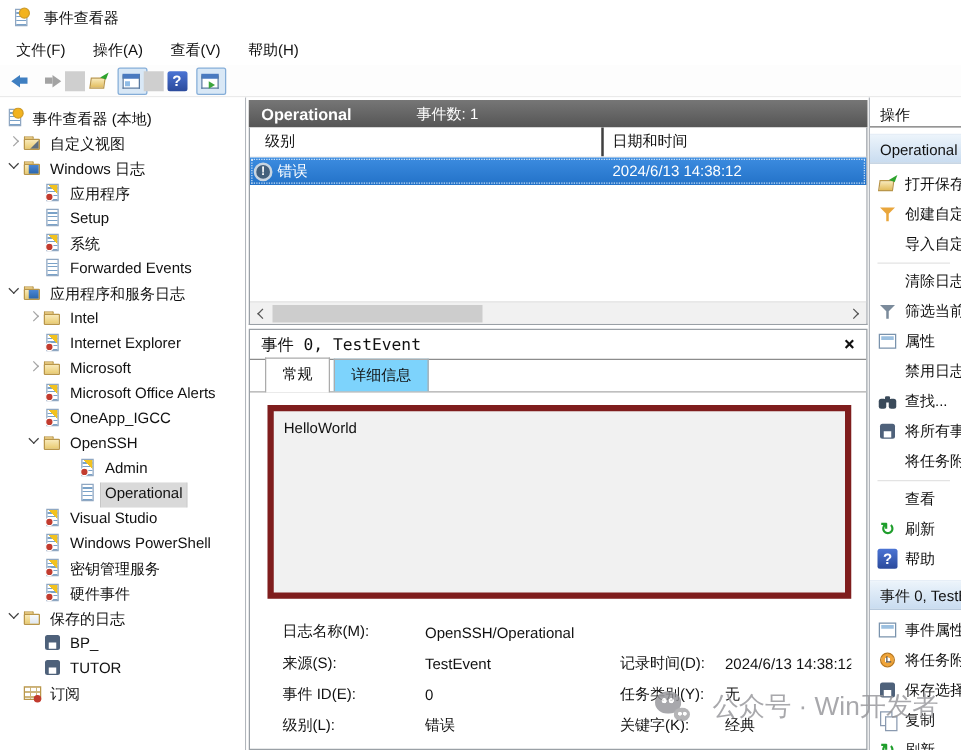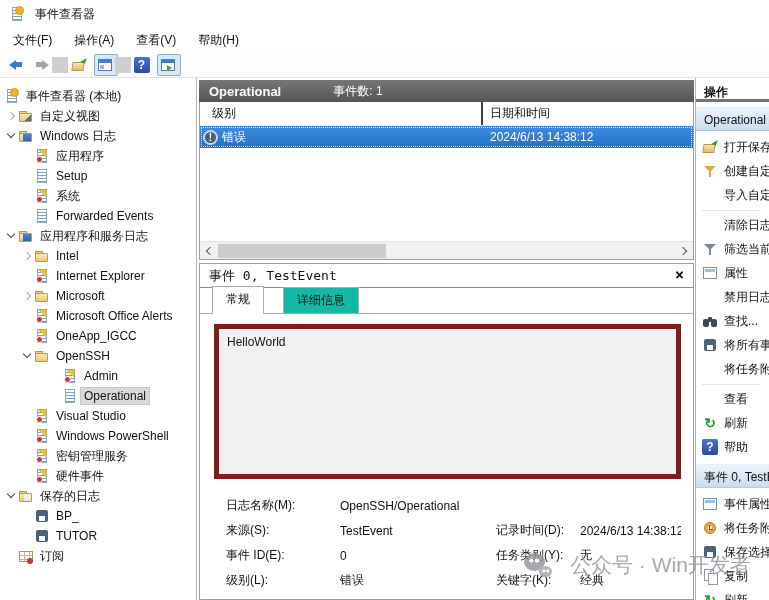"事件查看器 (本地)" .tree-row { align-items: center -> none }
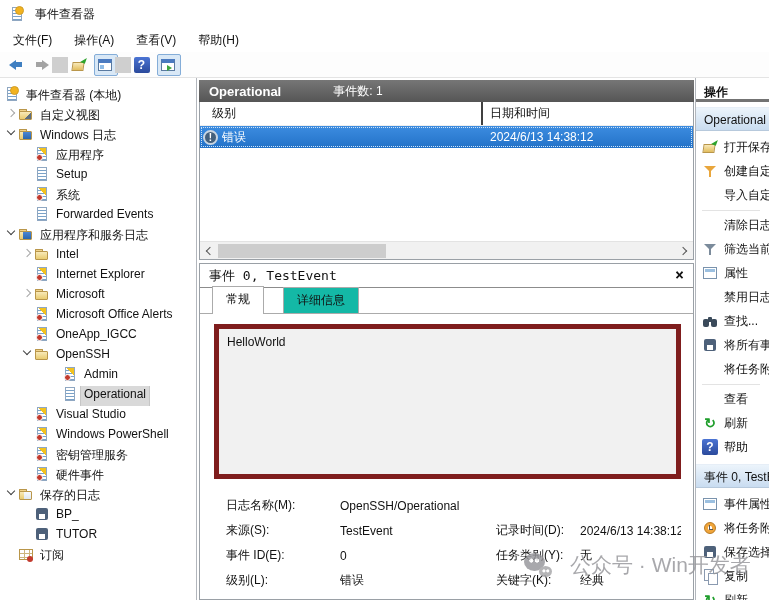"操作" .ap-title { border-bottom: 3px solid #737373 -> 1px solid #737373; font-weight: bold -> normal }
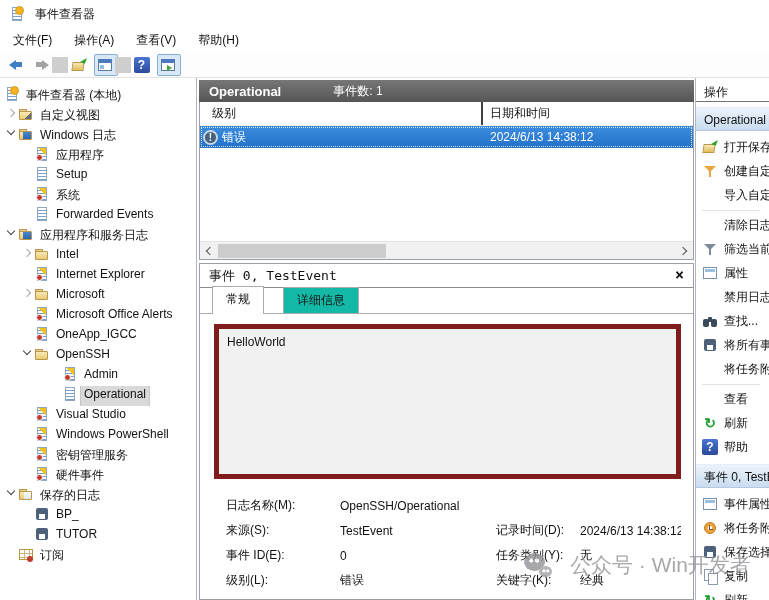"常规" .ep-tabs { gap: 19px -> 3px }
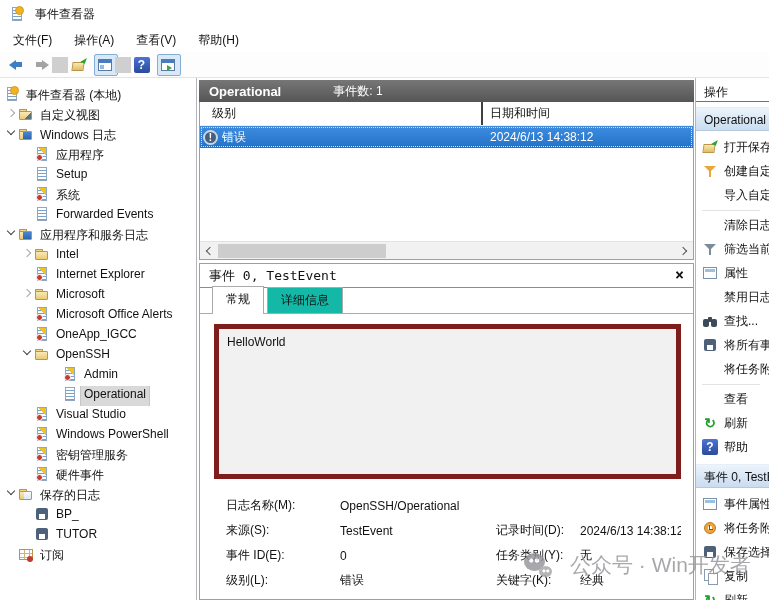"详细信息" .tab { background: #14b8a6 -> #7dd3fc }
